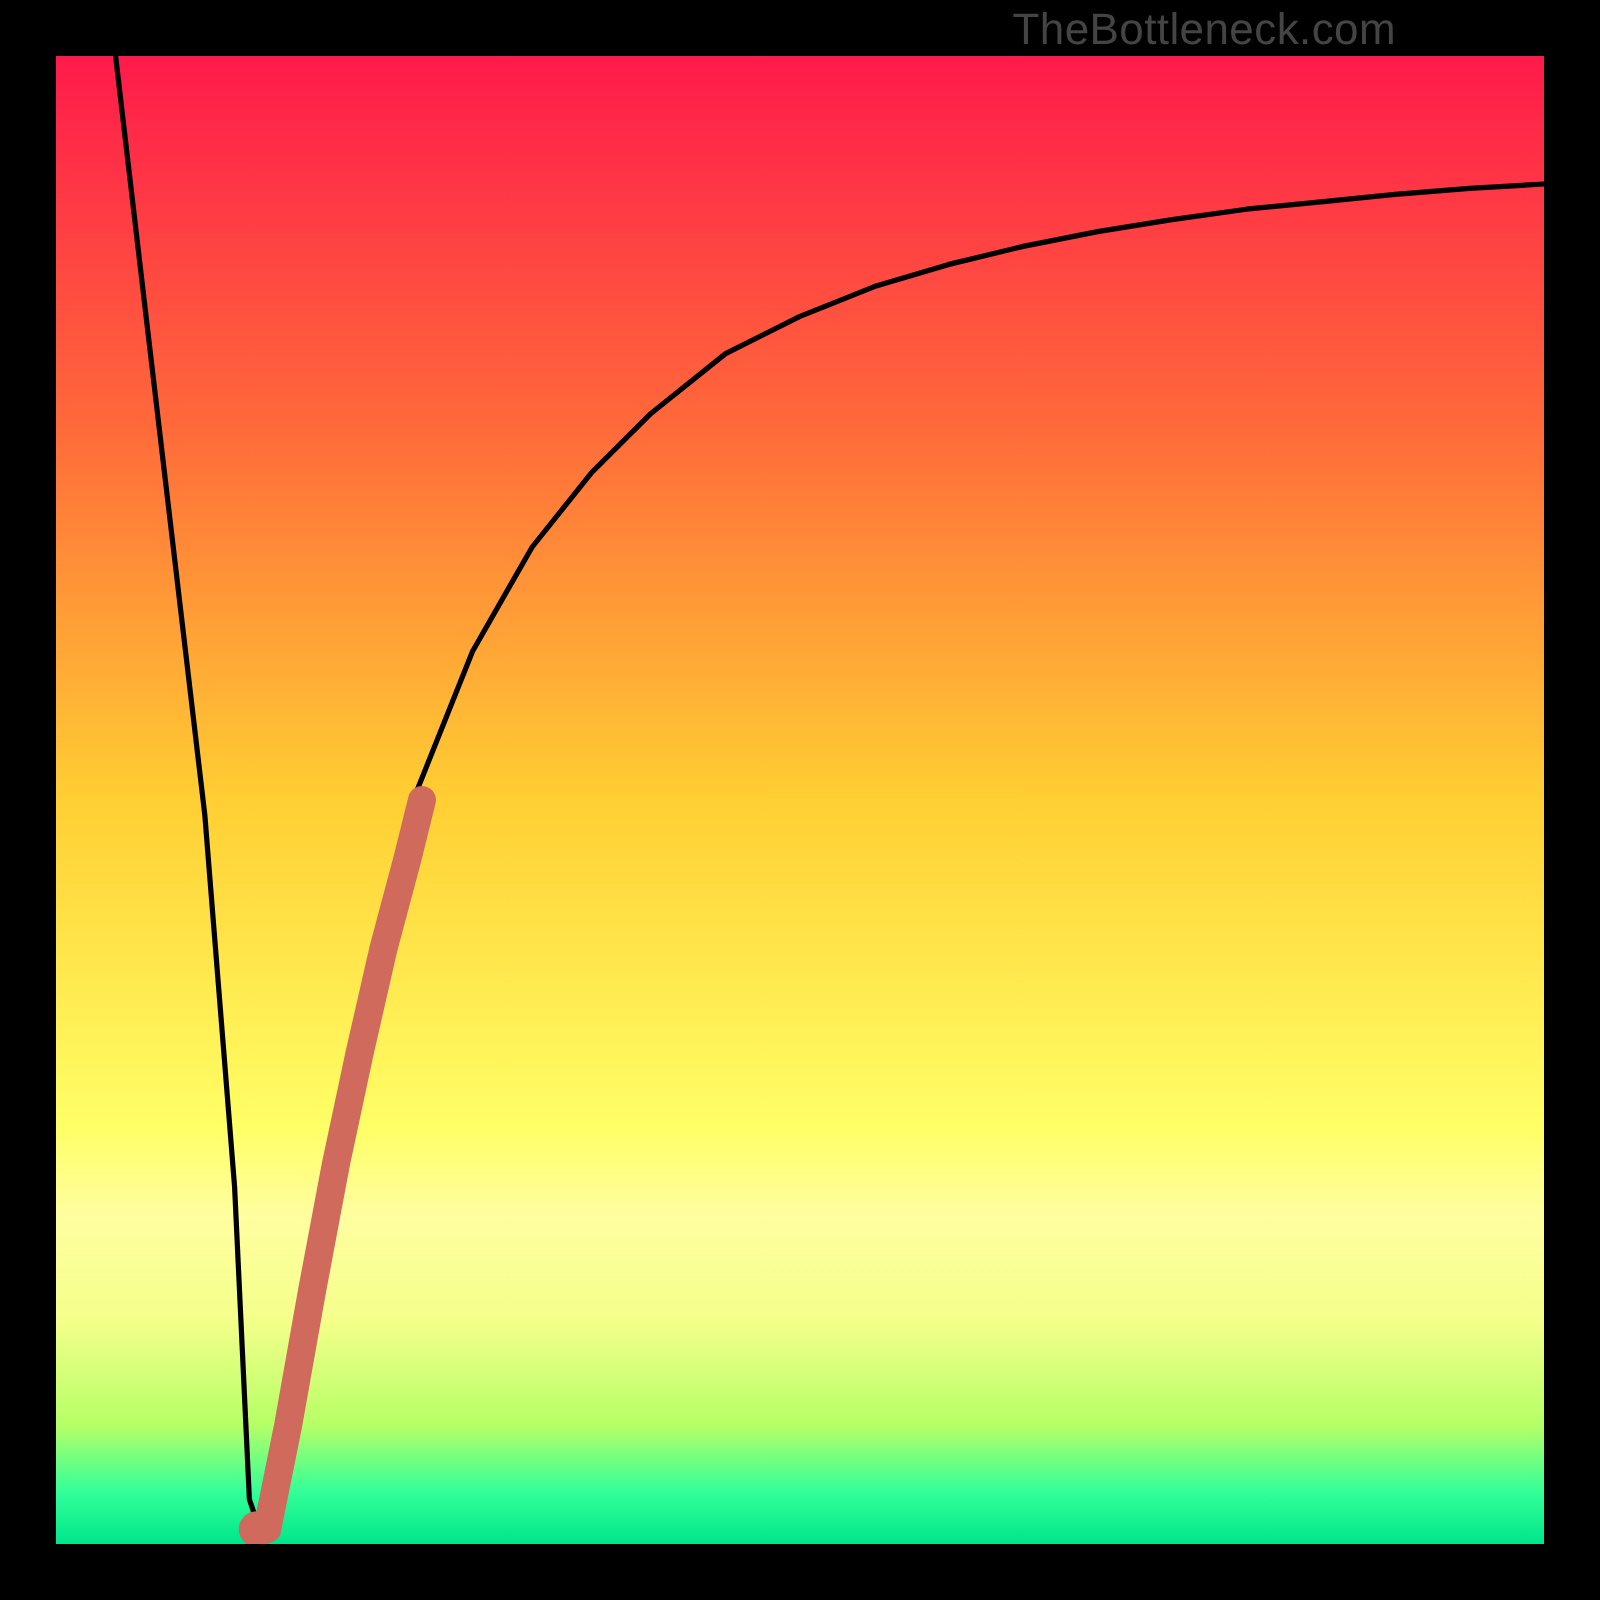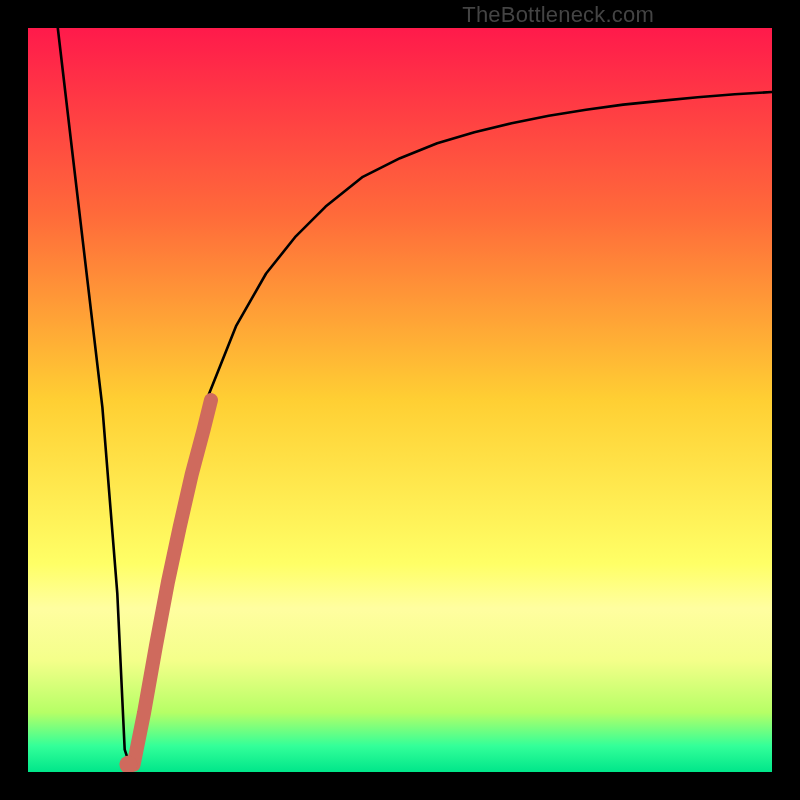"TheBottleneck.com" .frame { padding-left: none -> 44px }
